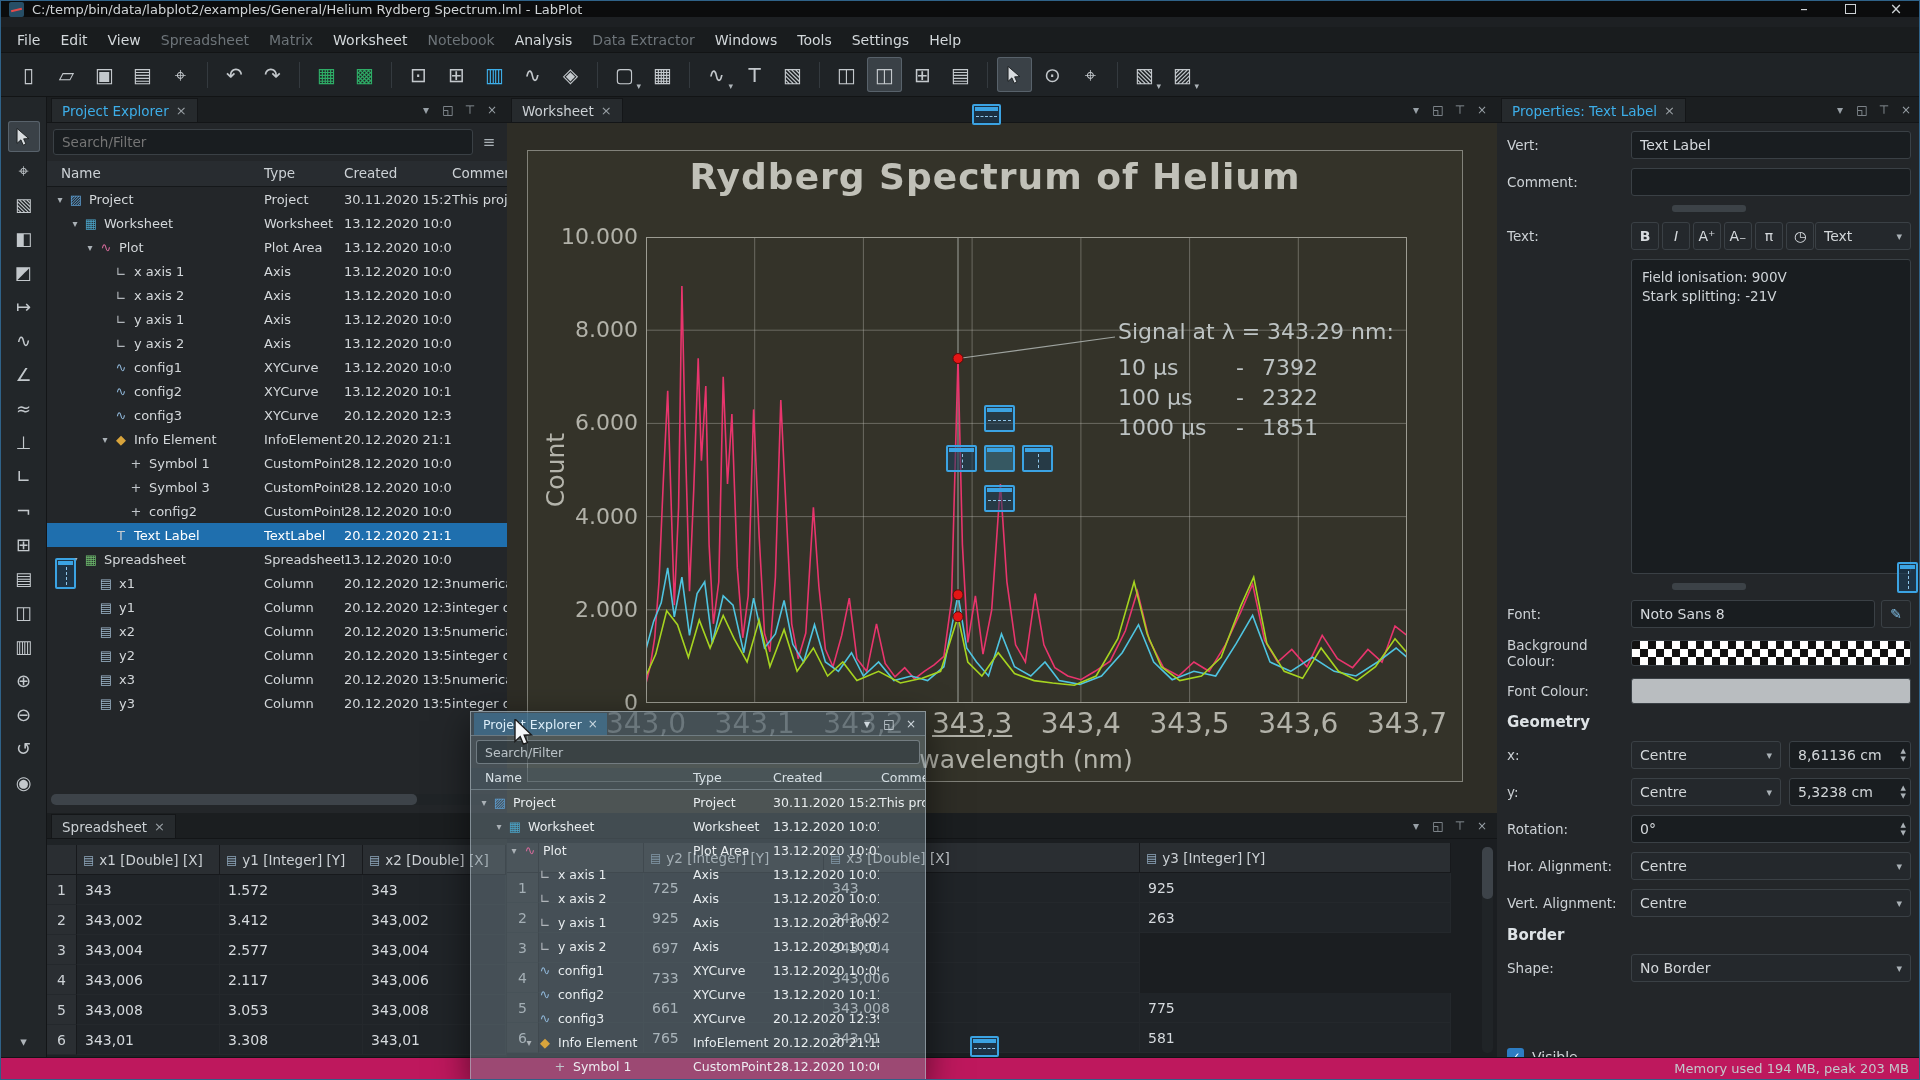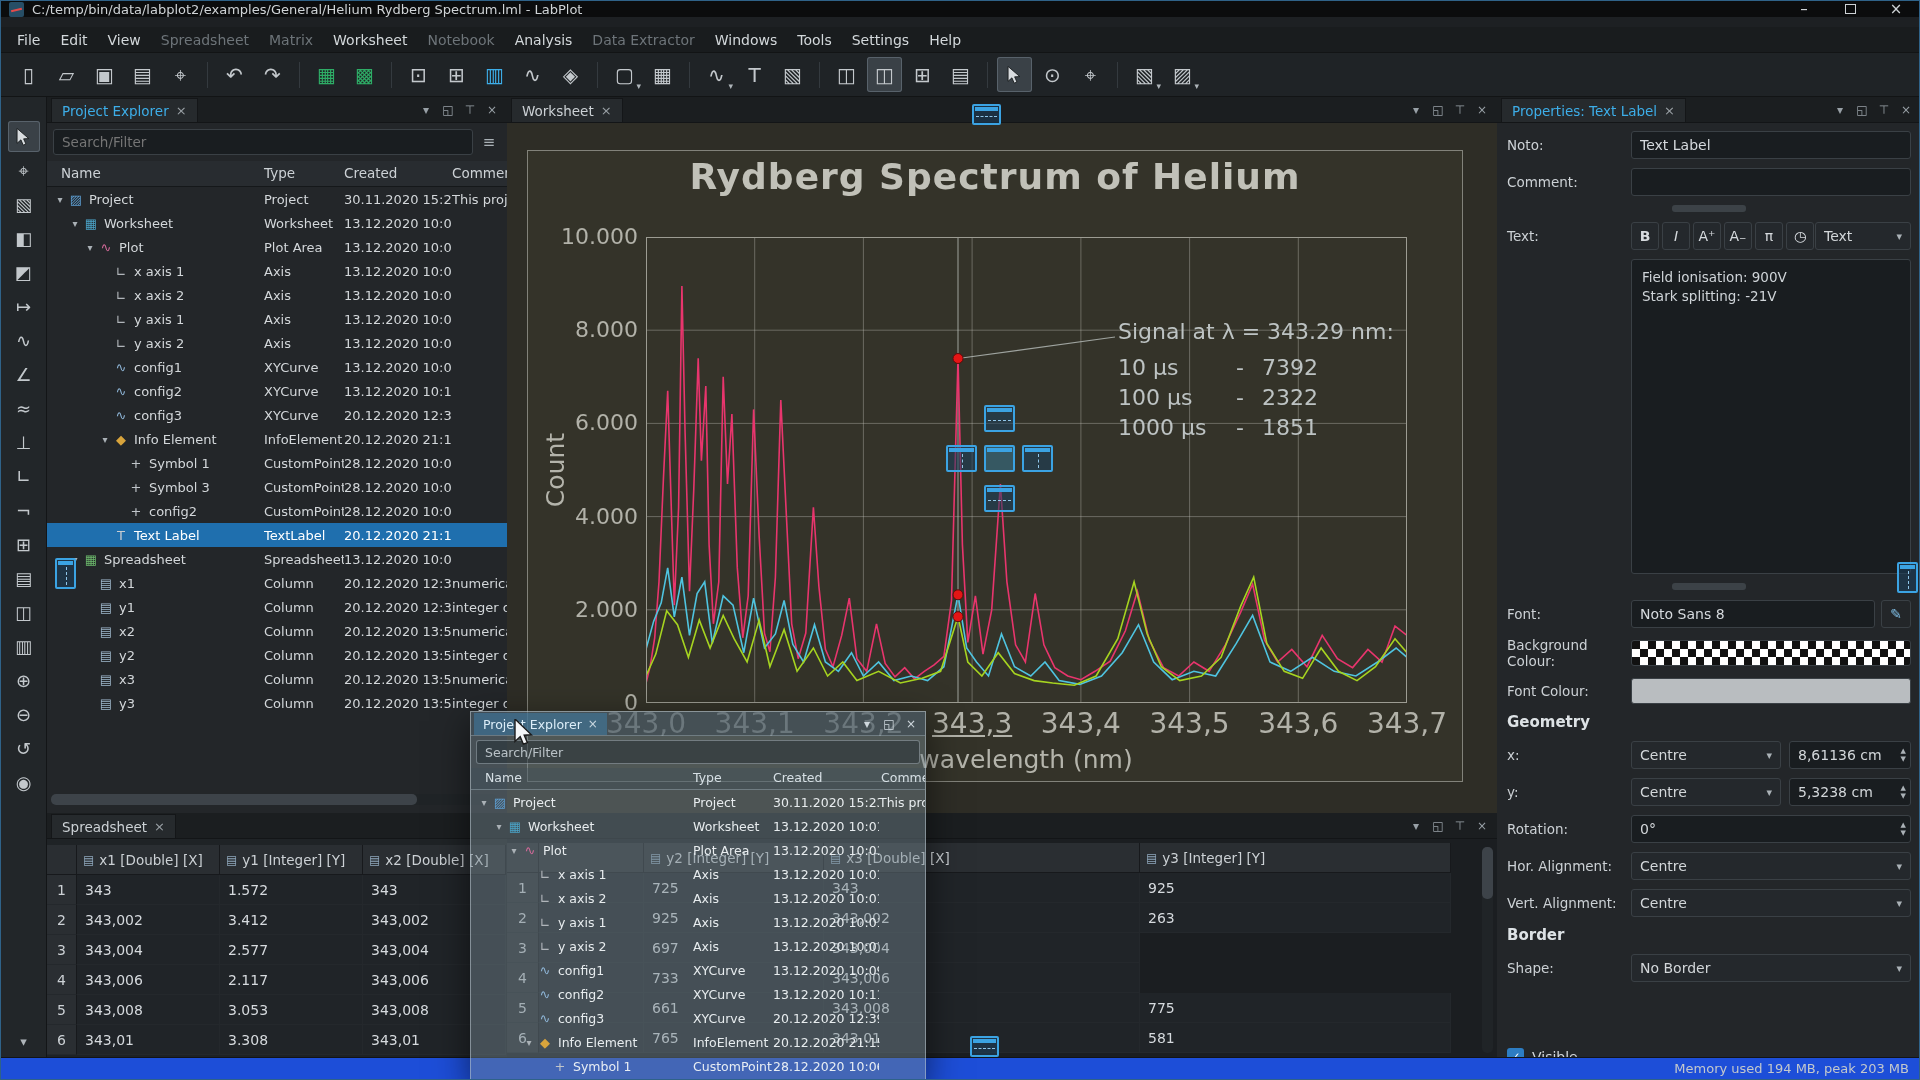"Noto:" span.plabel { text: Noto -> Vert }
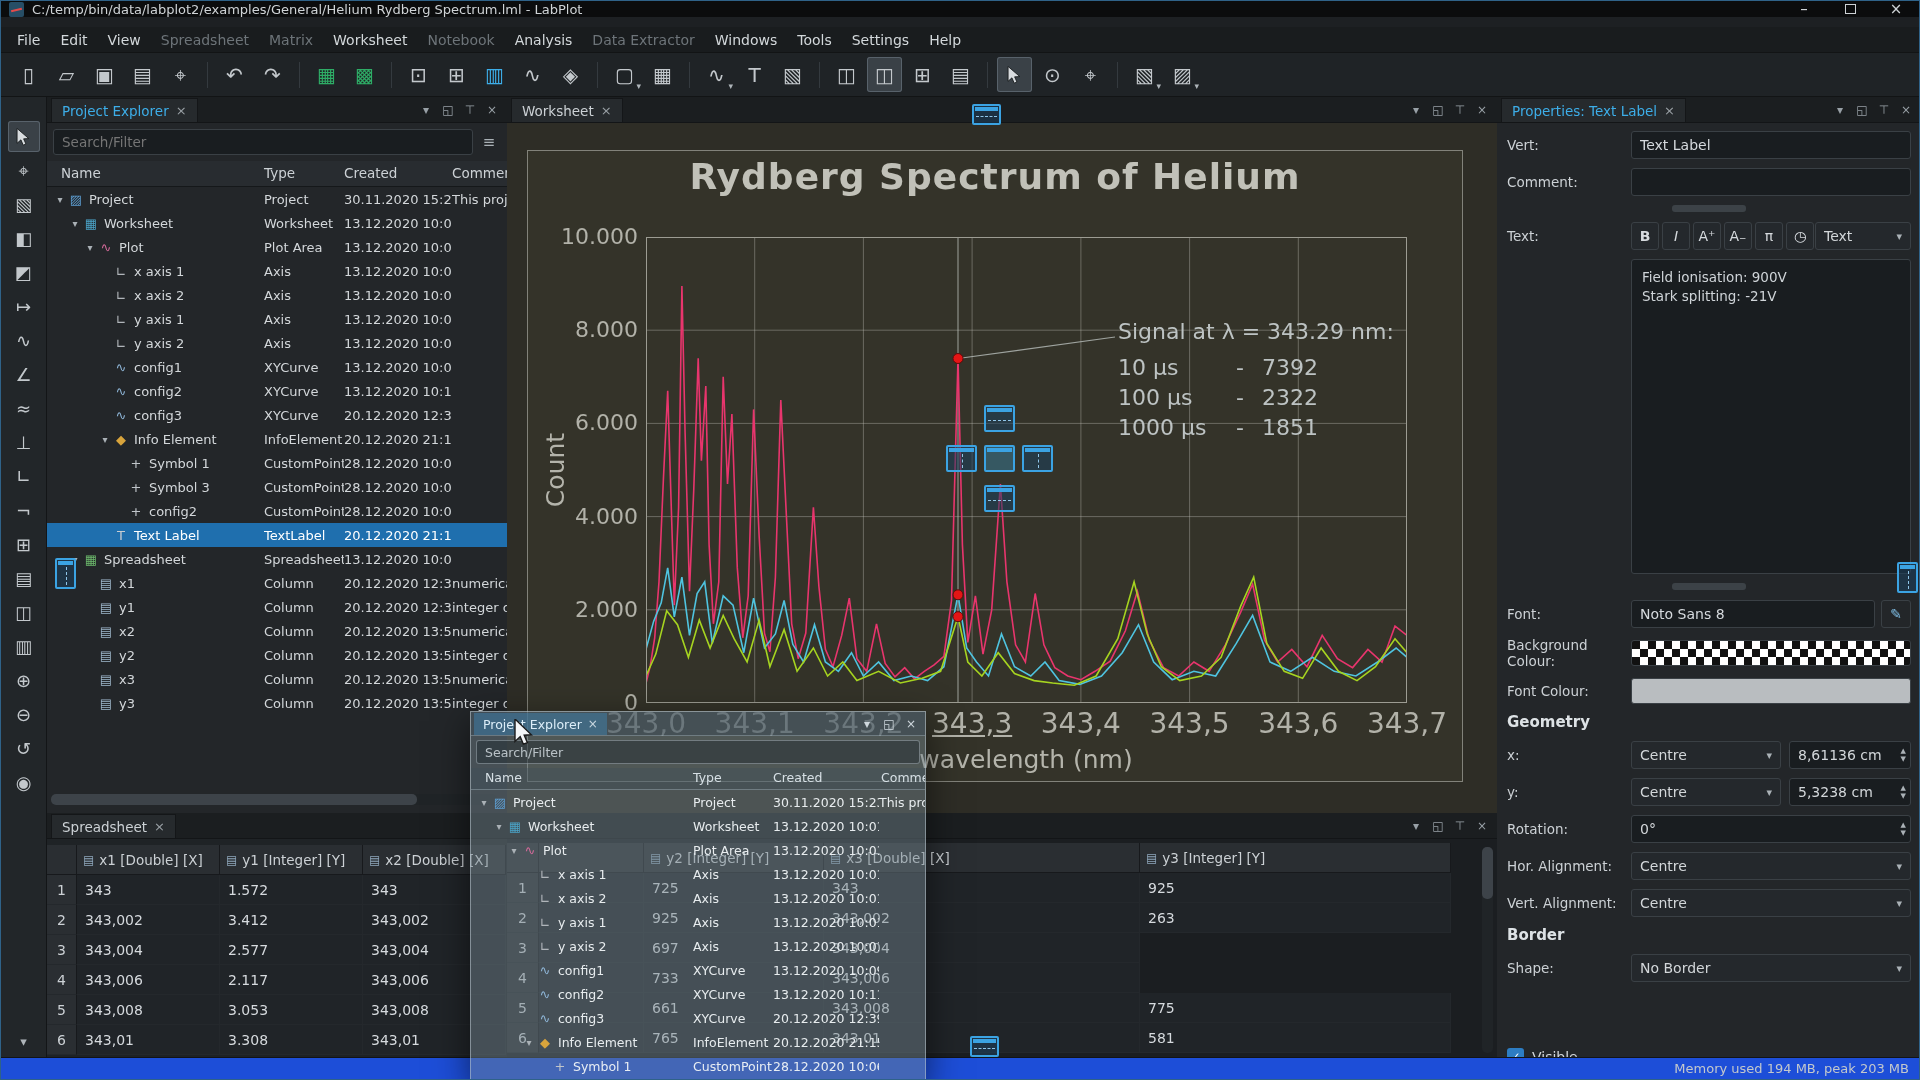"Memory used 194 MB, peak" .statusbar { background: #1d4ed8 -> #be185d }
